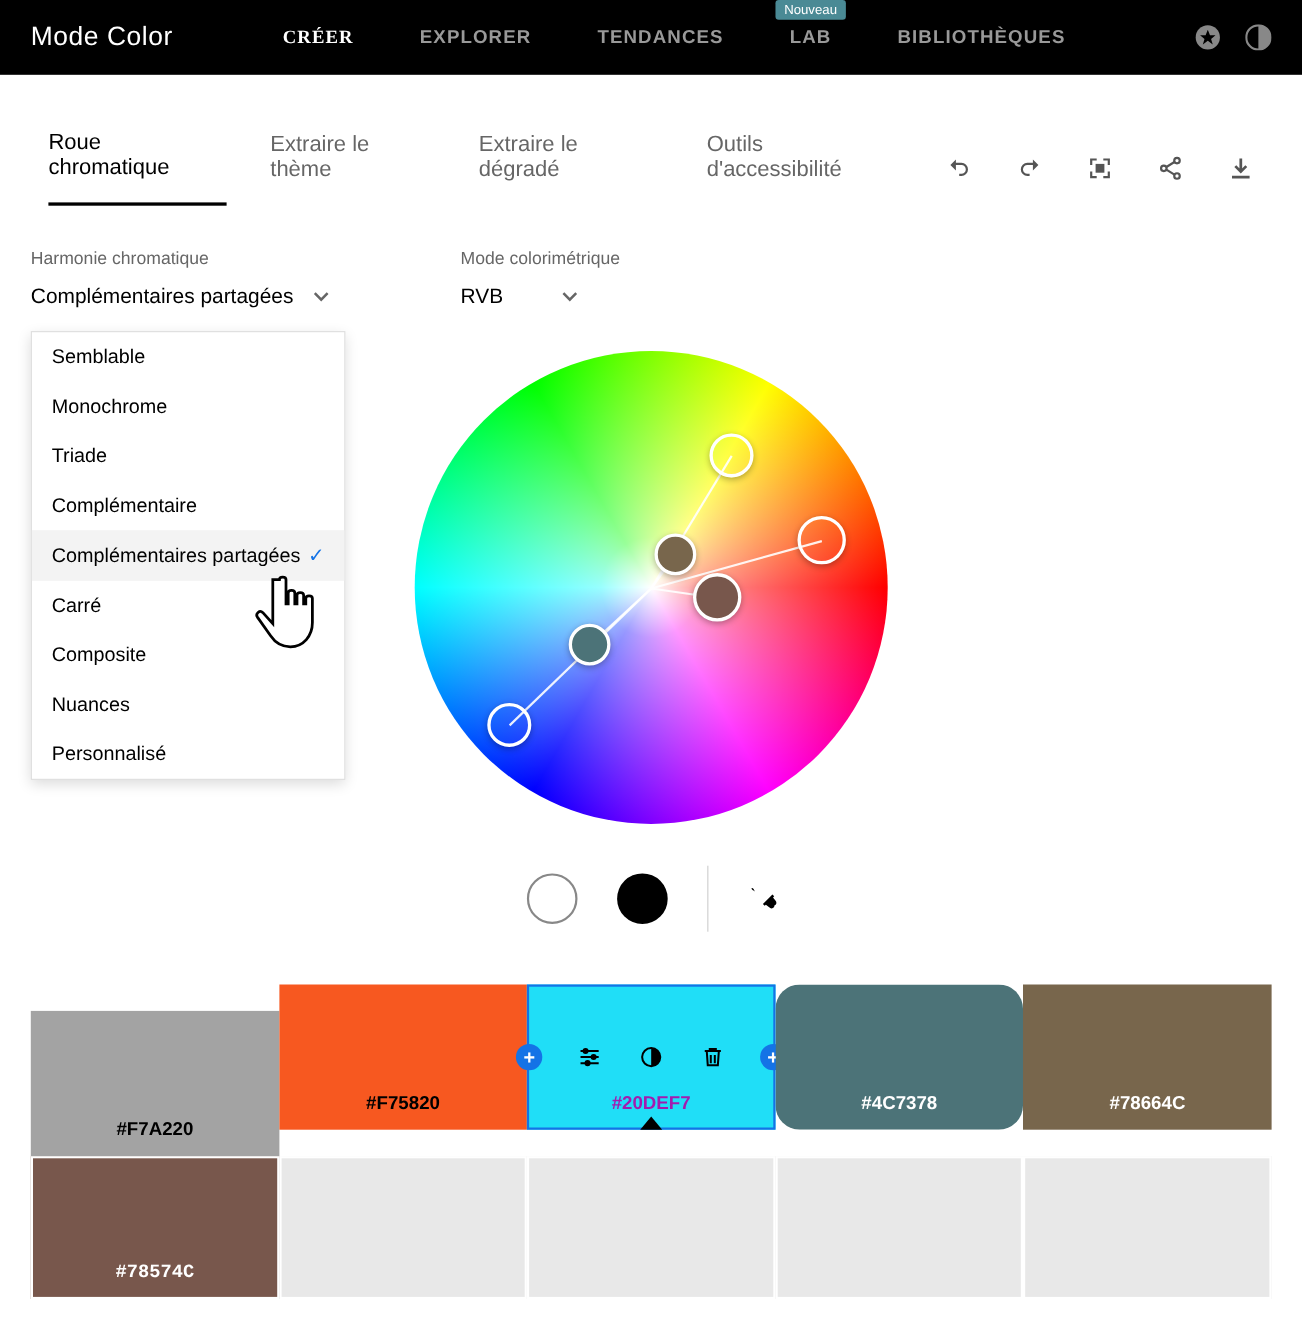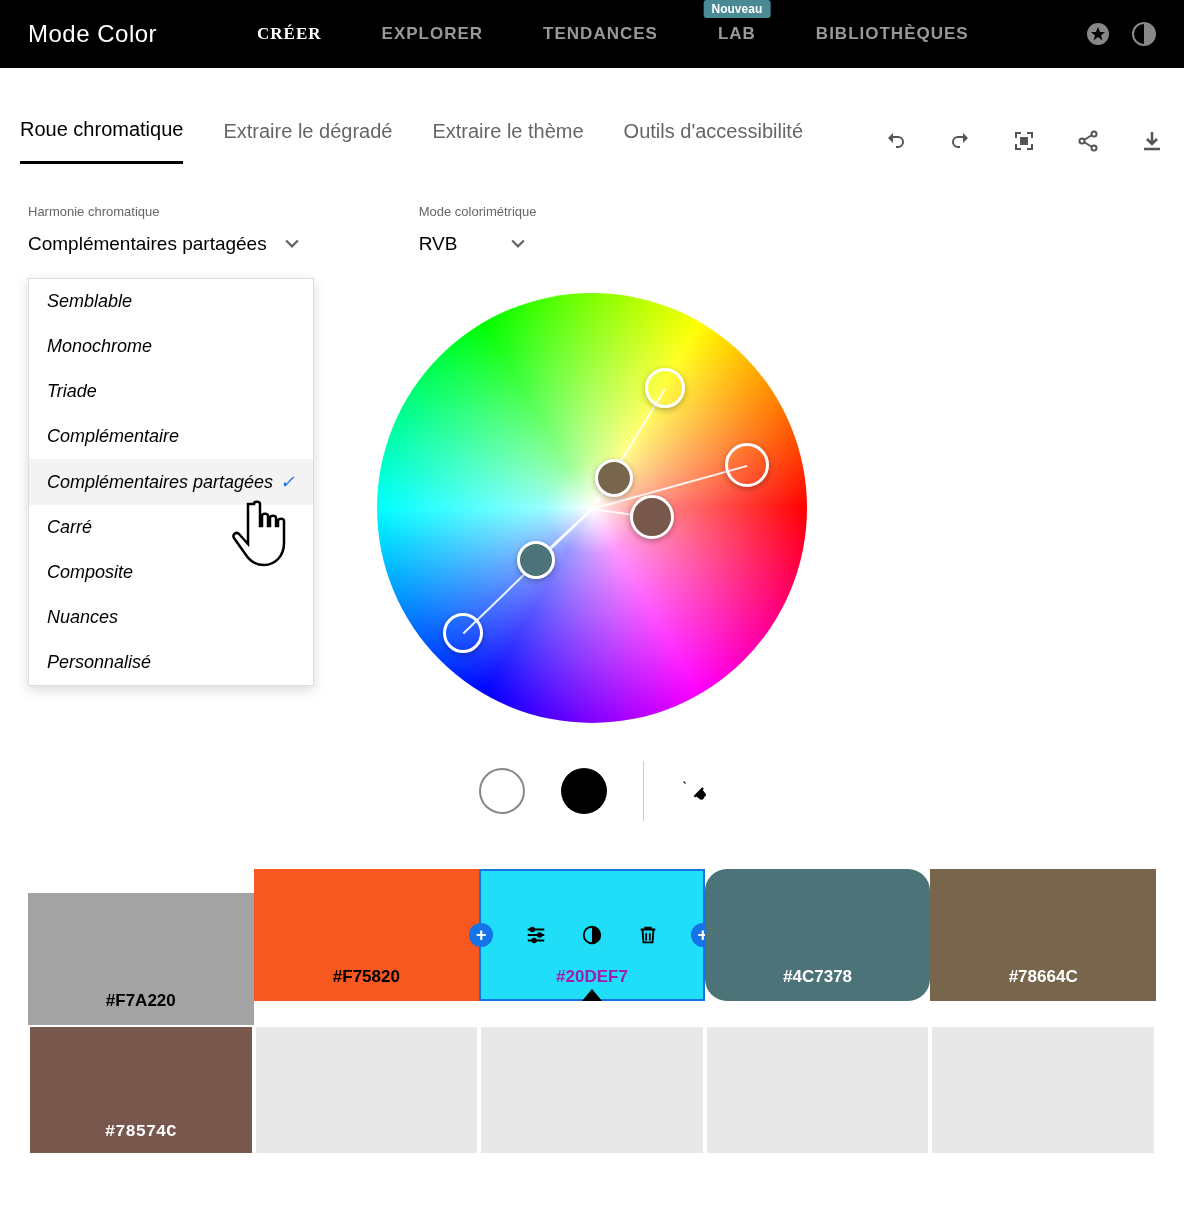"Nouveau" .badge-new { font-weight: 700 -> 400 }
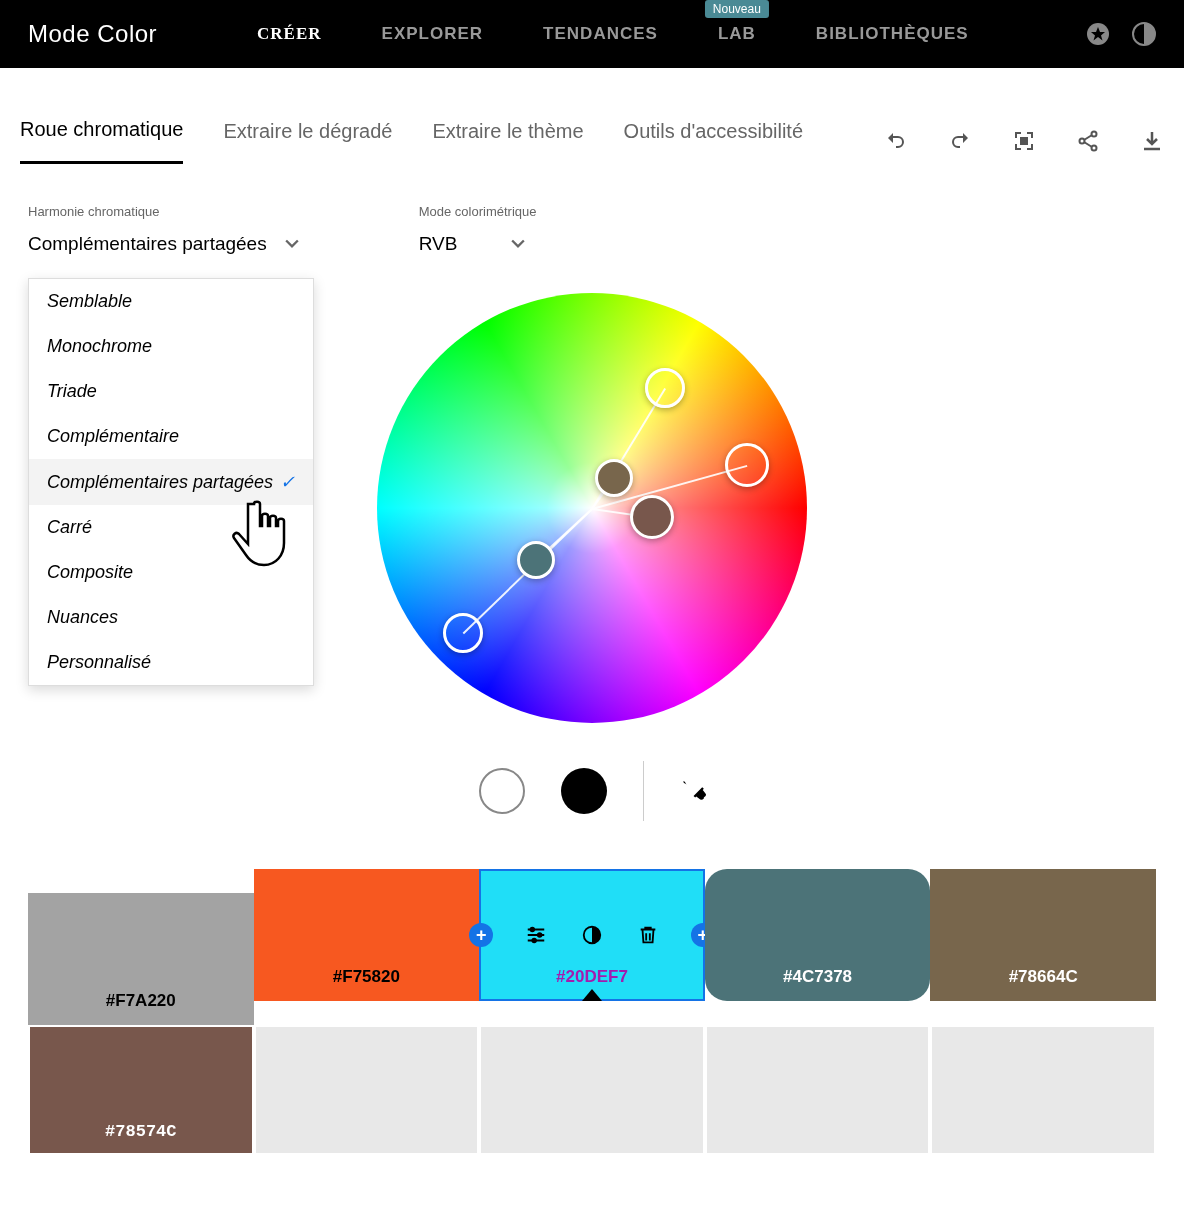"Roue chromatique" .subnav { padding: 0 20px -> 0 44px }
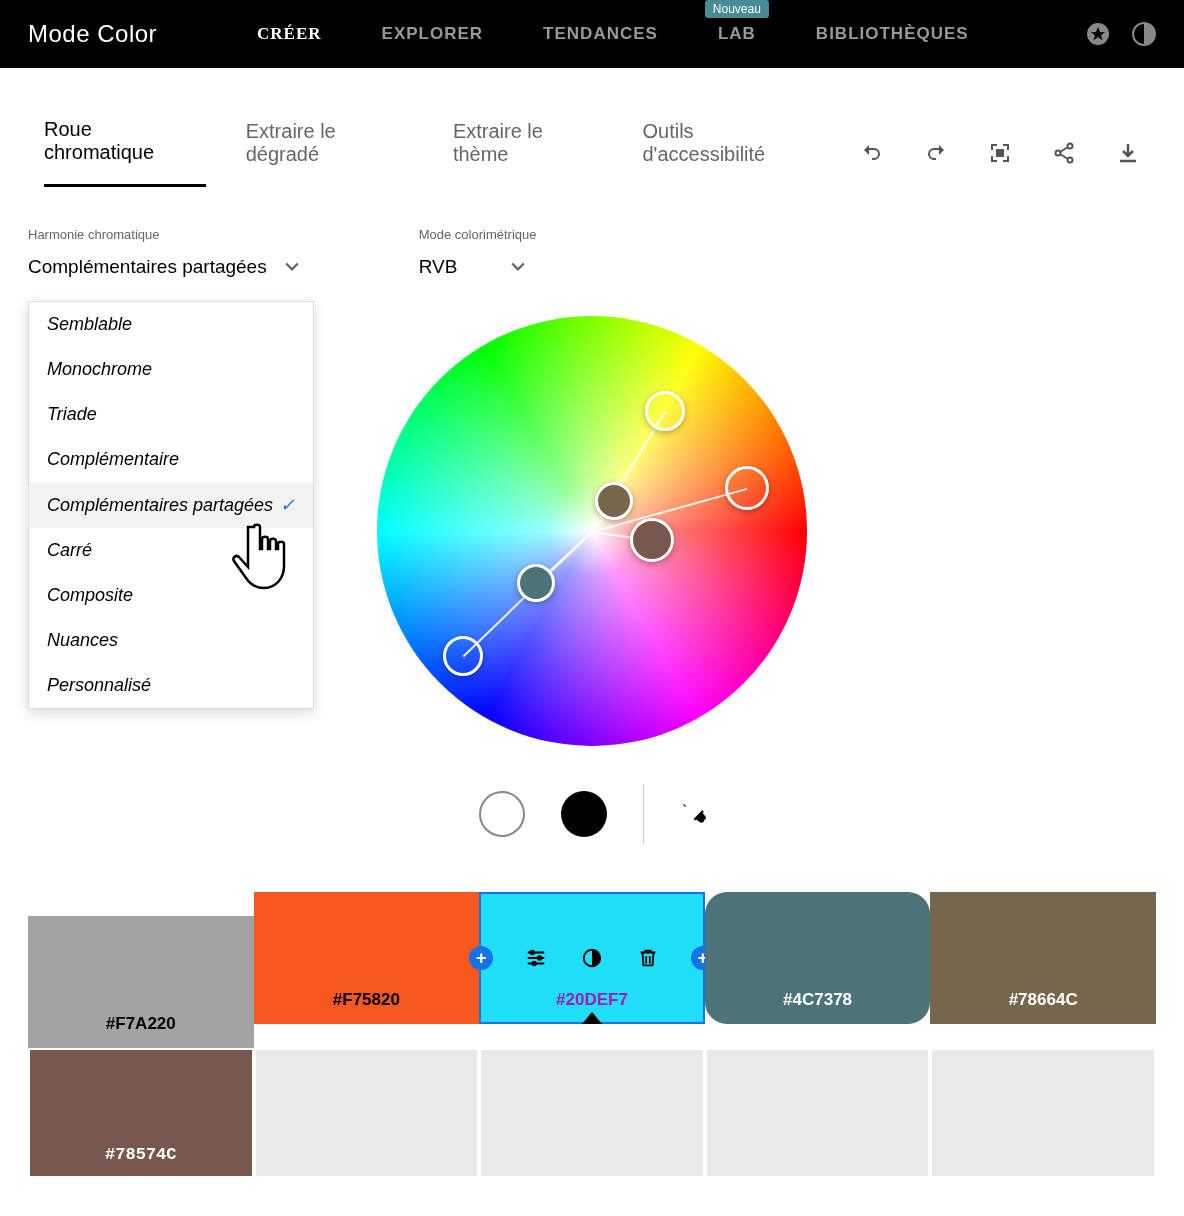"Extraire le dégradé" div.tab { order: before "Extraire le thème" -> after "Extraire le thème" }
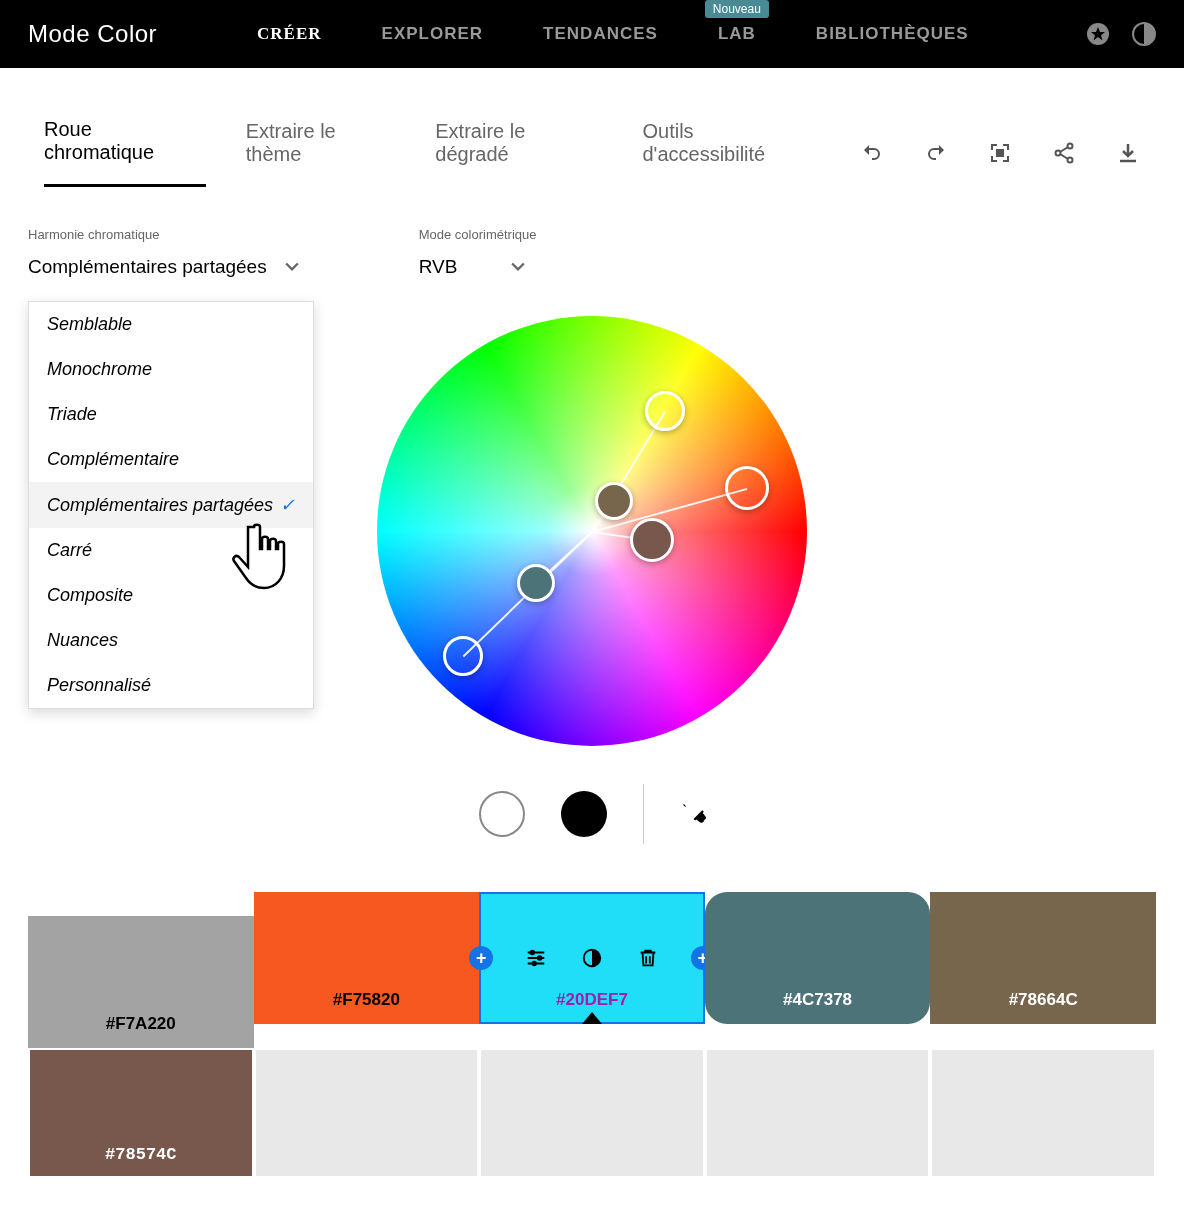"Harmonie chromatique" .control-label { font-size: 13px -> 16px }
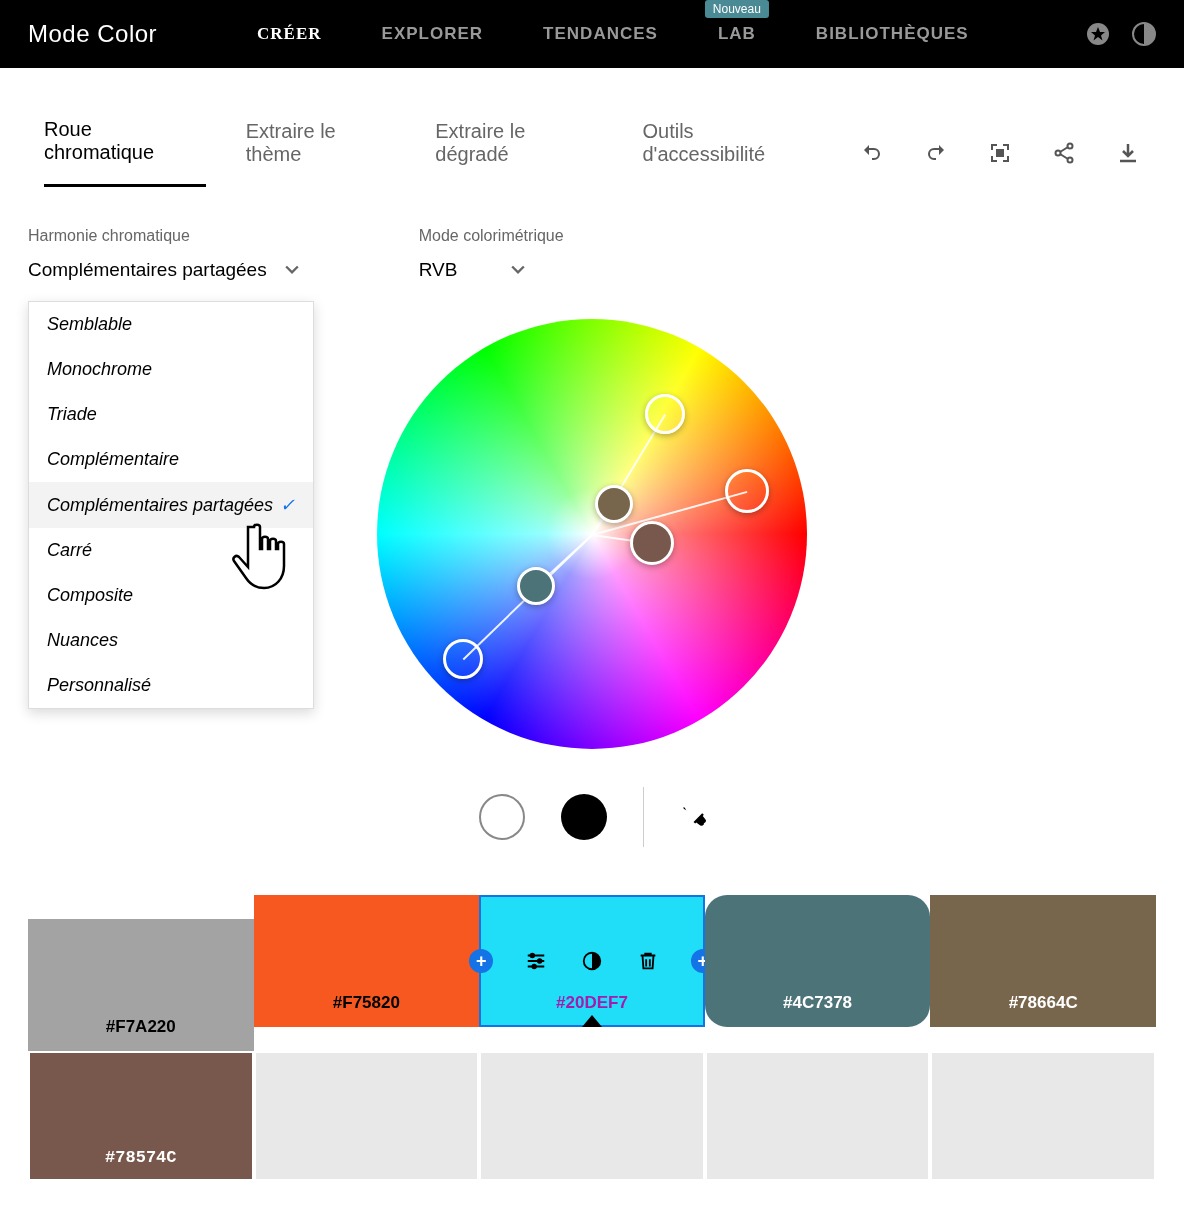"Semblable" .dropdown-item { font-style: italic -> none }
